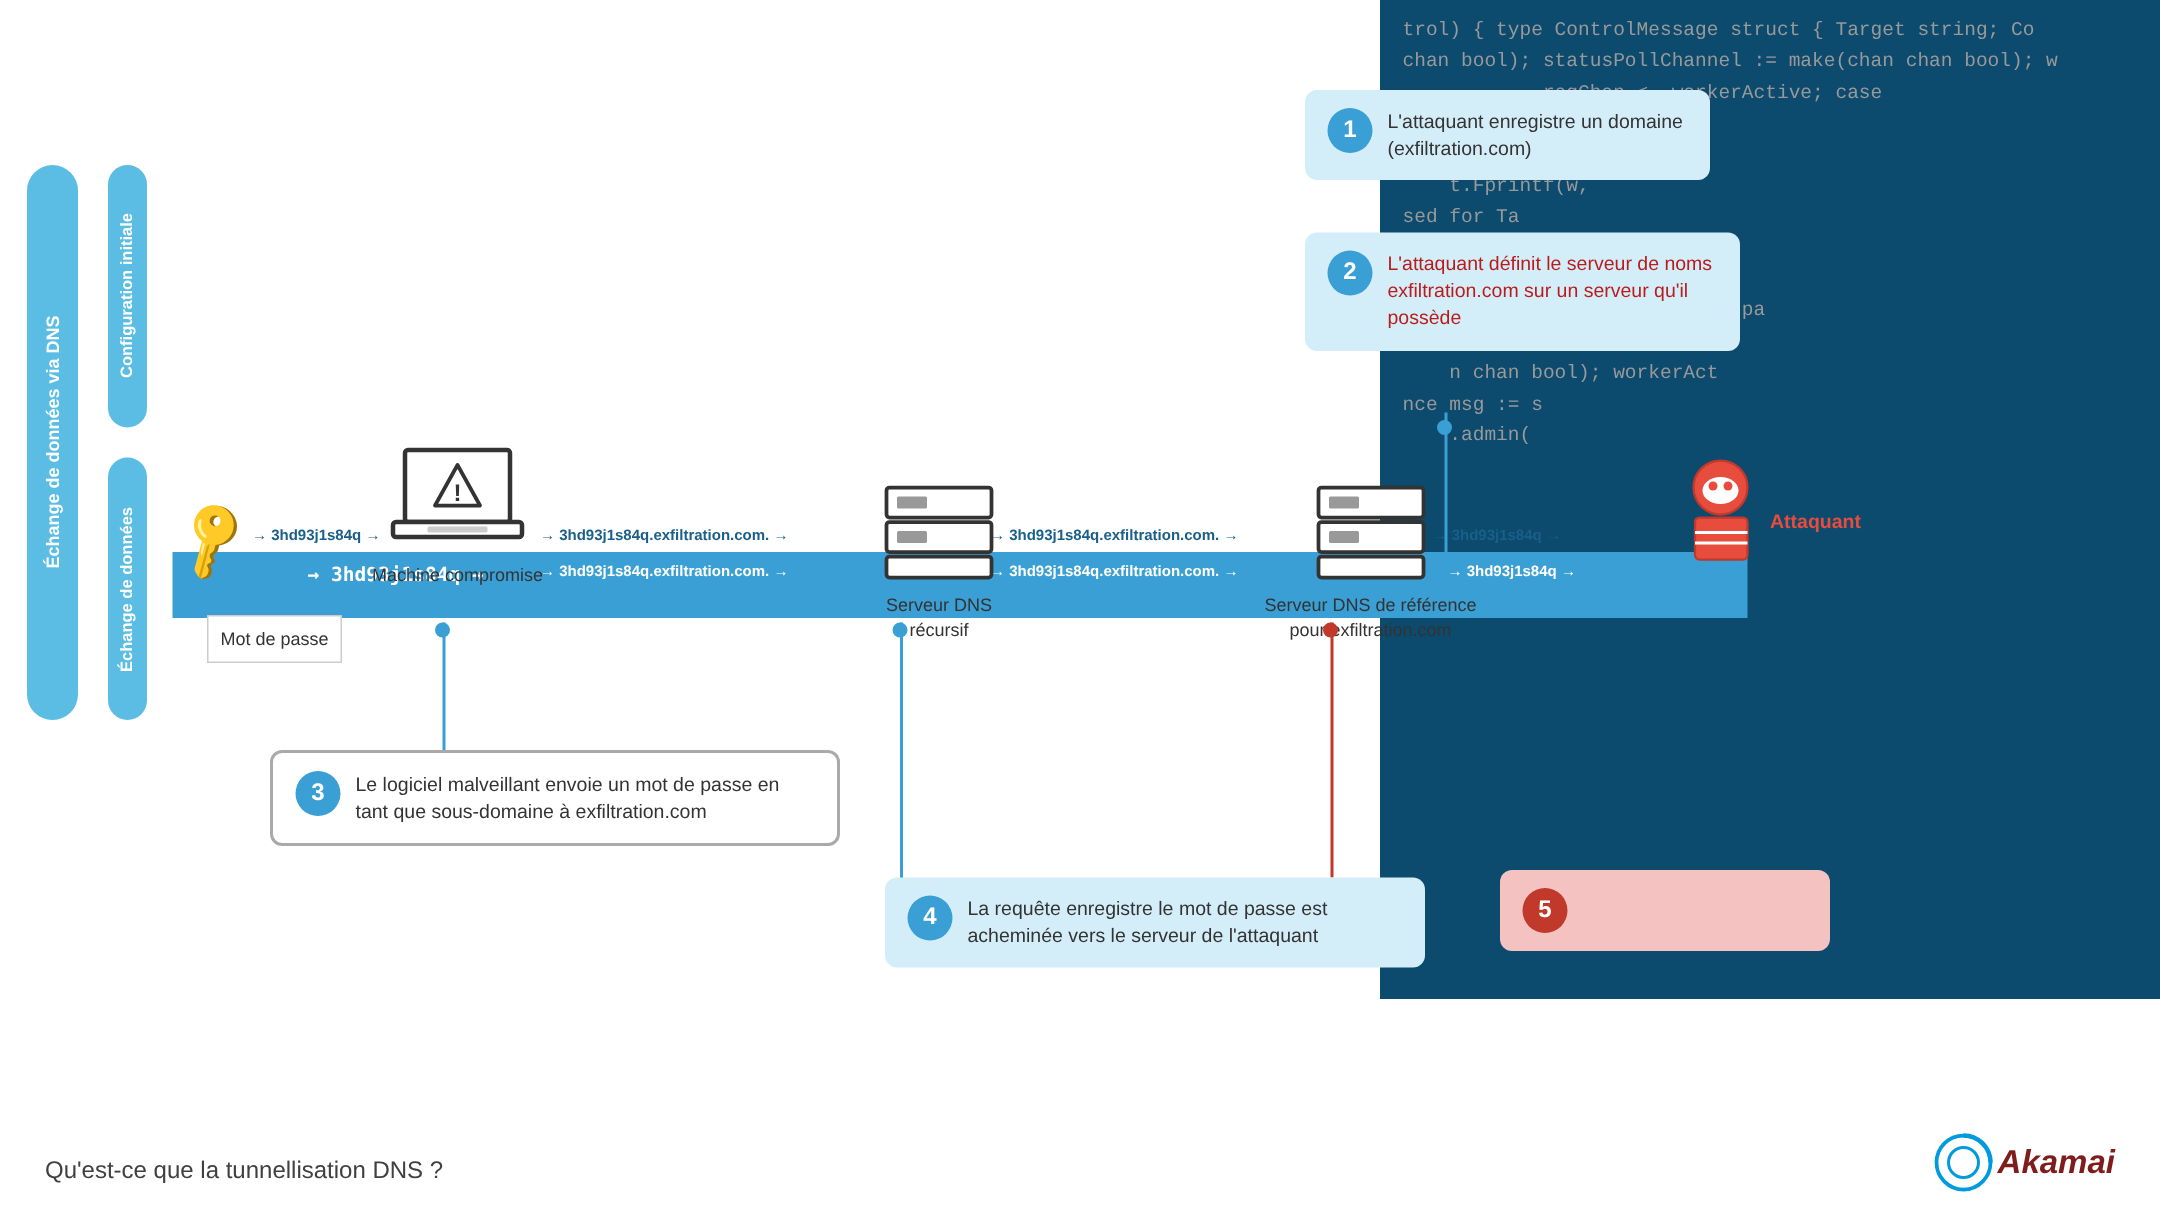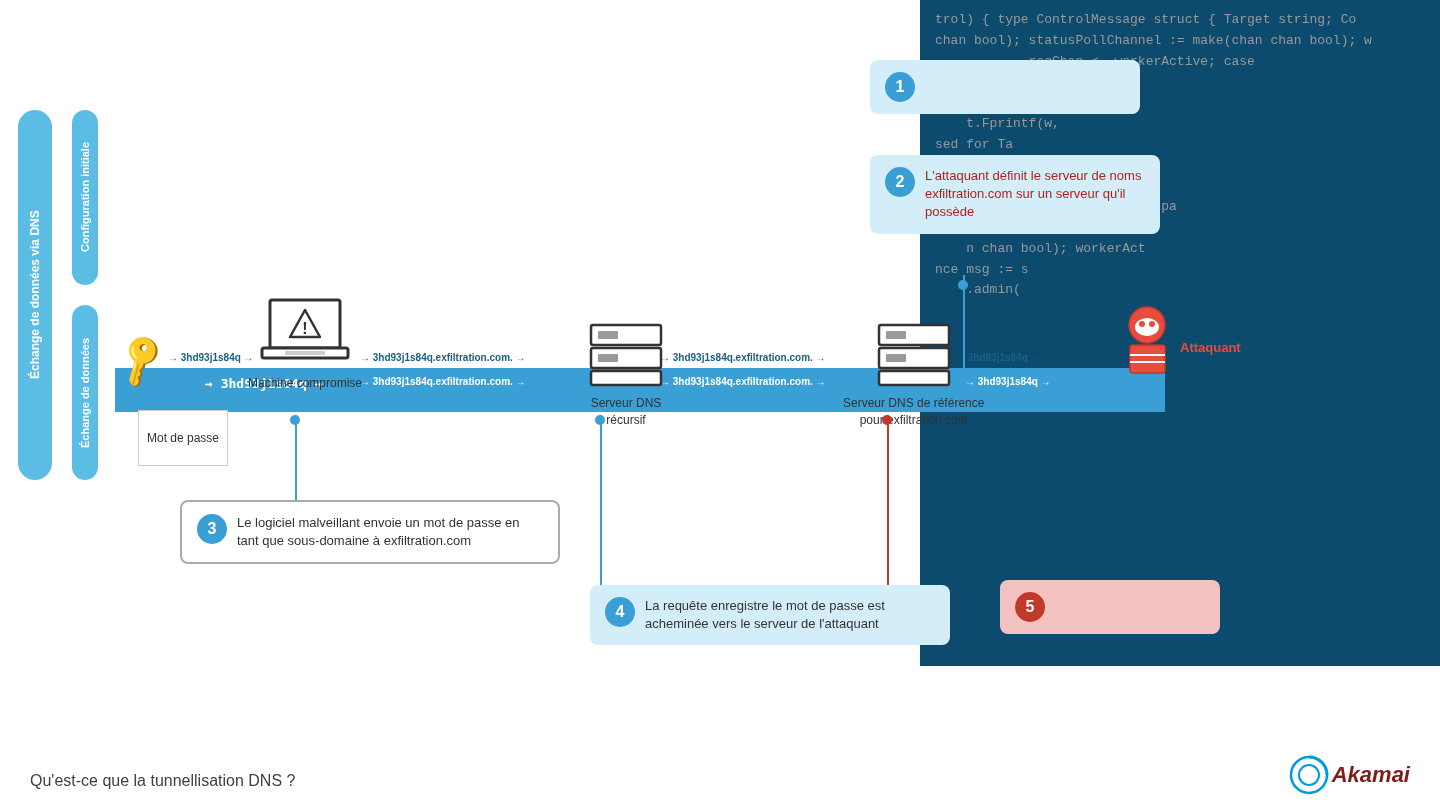"L'attaquant enregistre un domaine" div { html: none -> <div>L'attaquant enregistre un domaine (exfiltration.com)</div> }
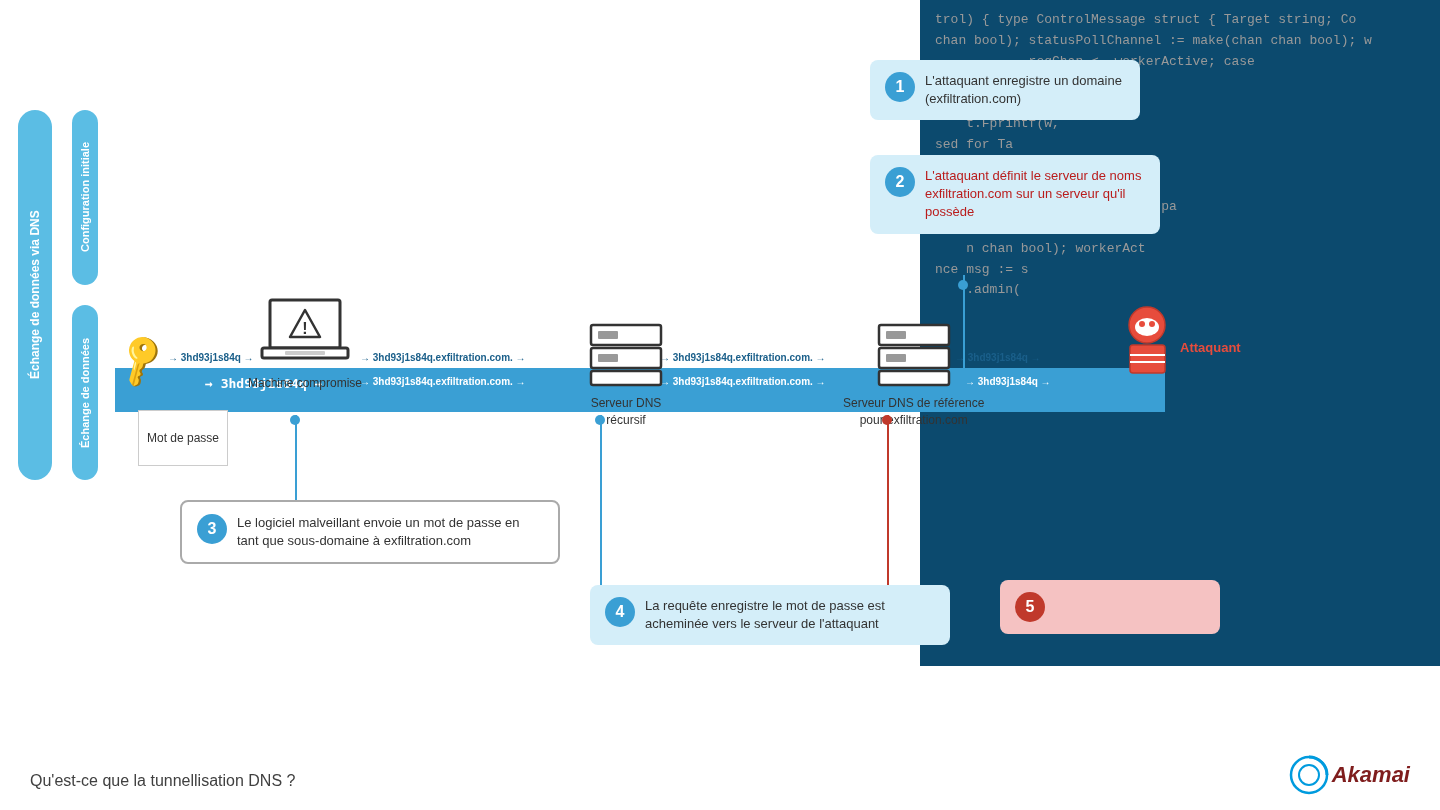"Mot de passe" div { padding: 20px 8px -> 8px 8px }
